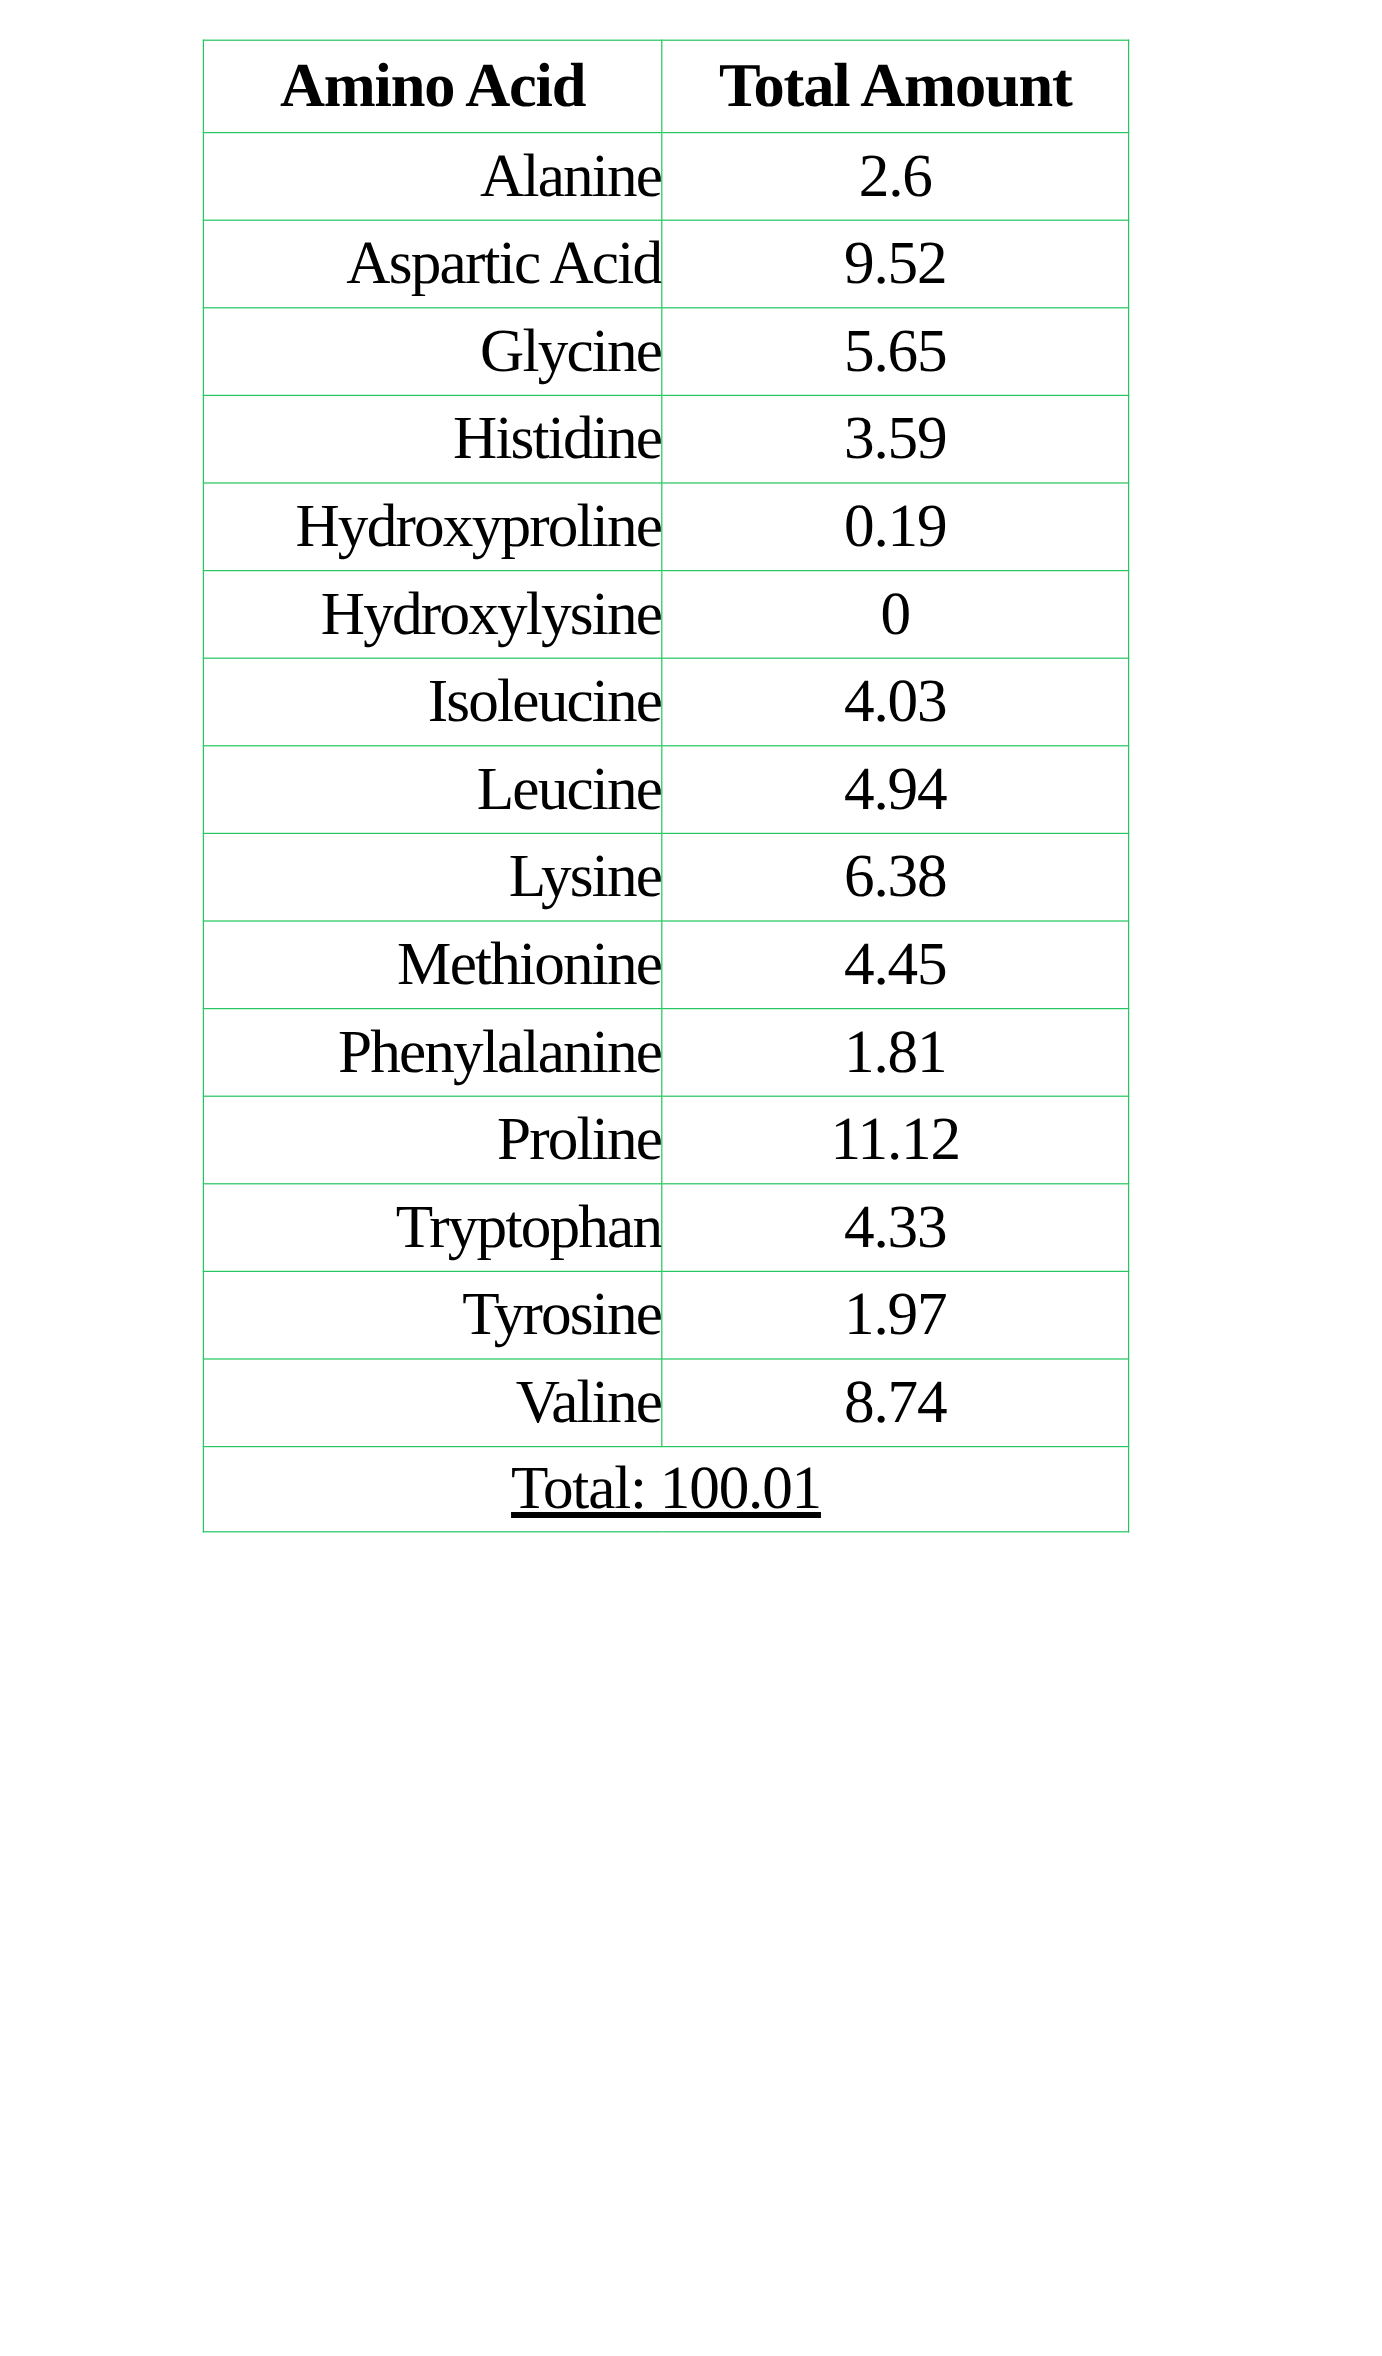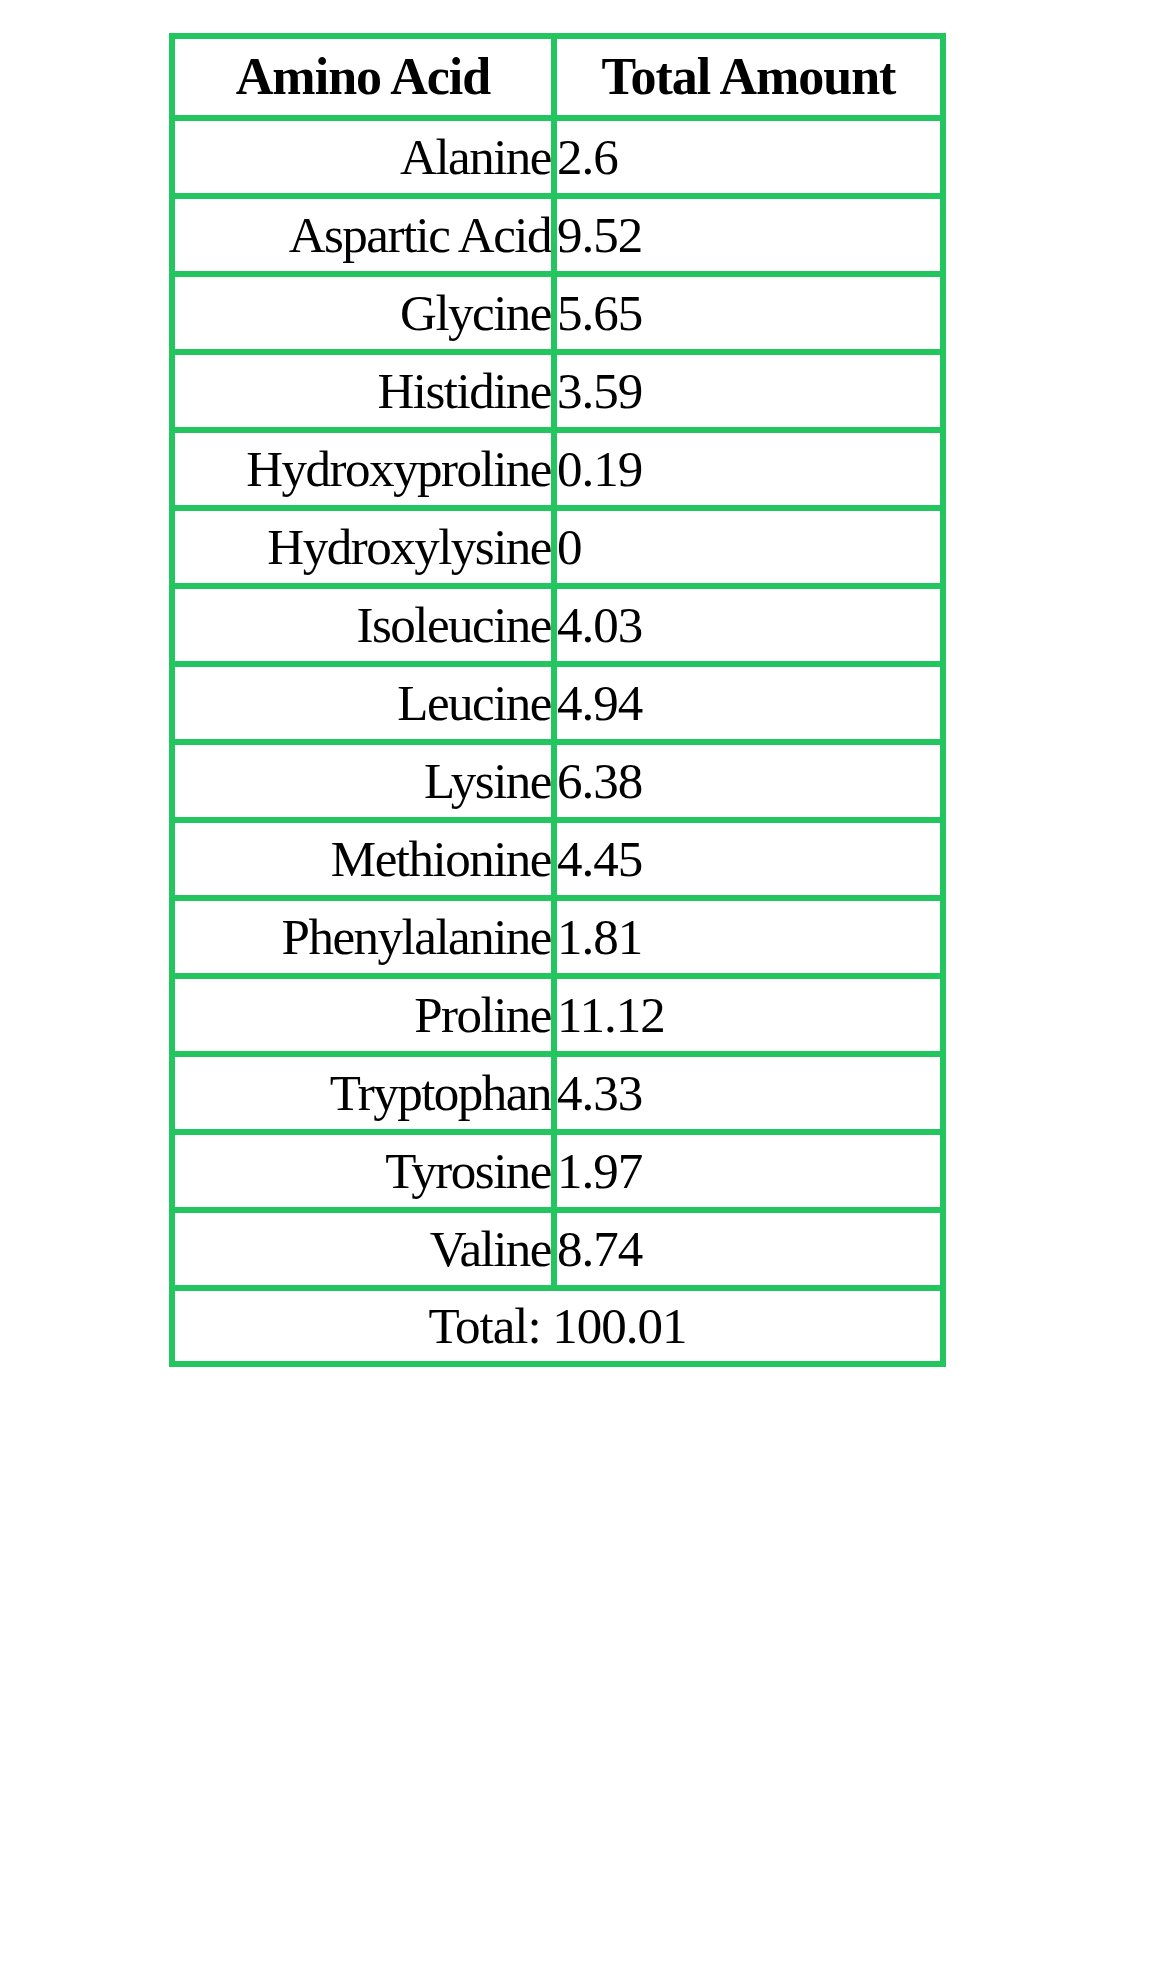"Amino Acid" table.amino-table th, table.amino-table td { border: 6px solid #22c55e -> 1px solid #22c55e }
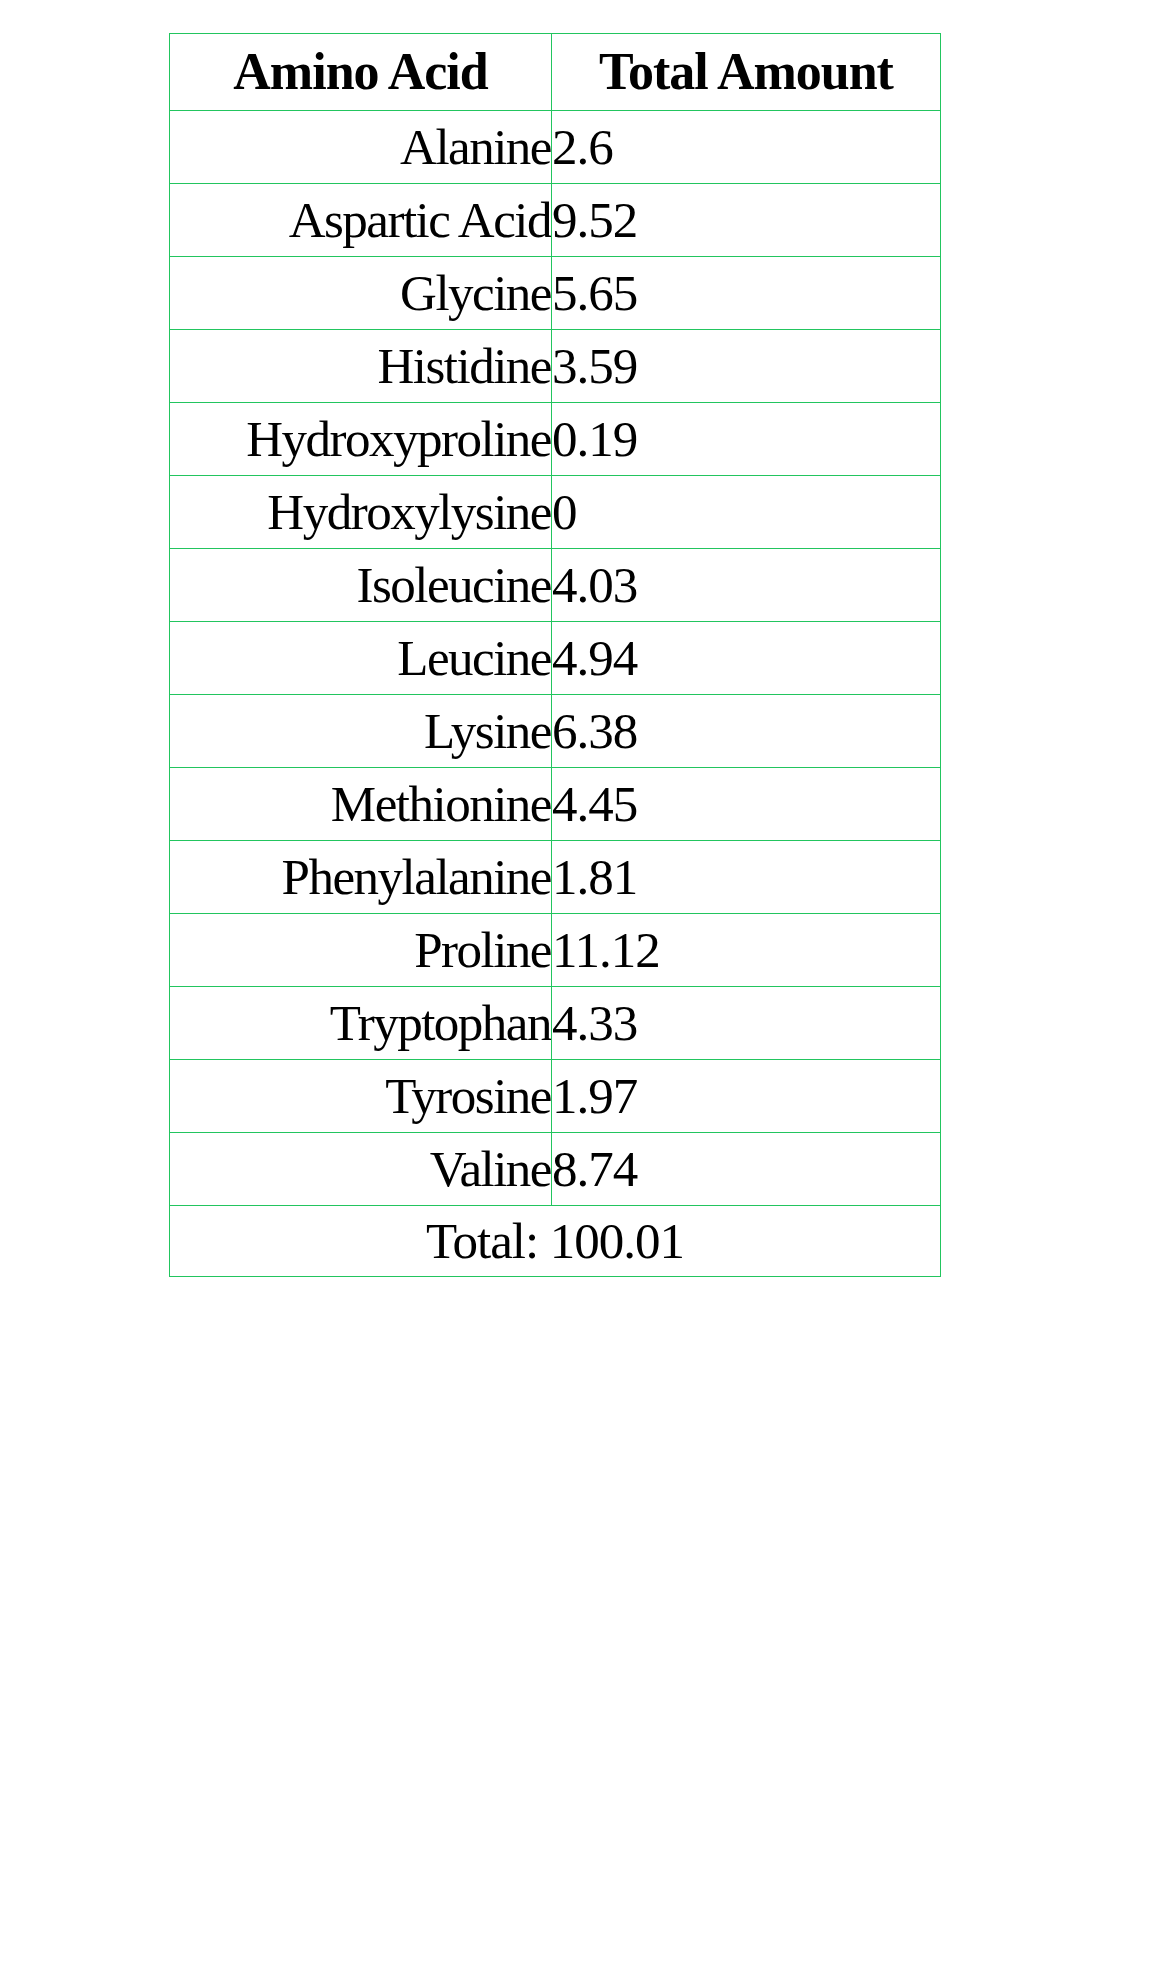"2.6" table.amino-table td.value { text-align: left -> center }
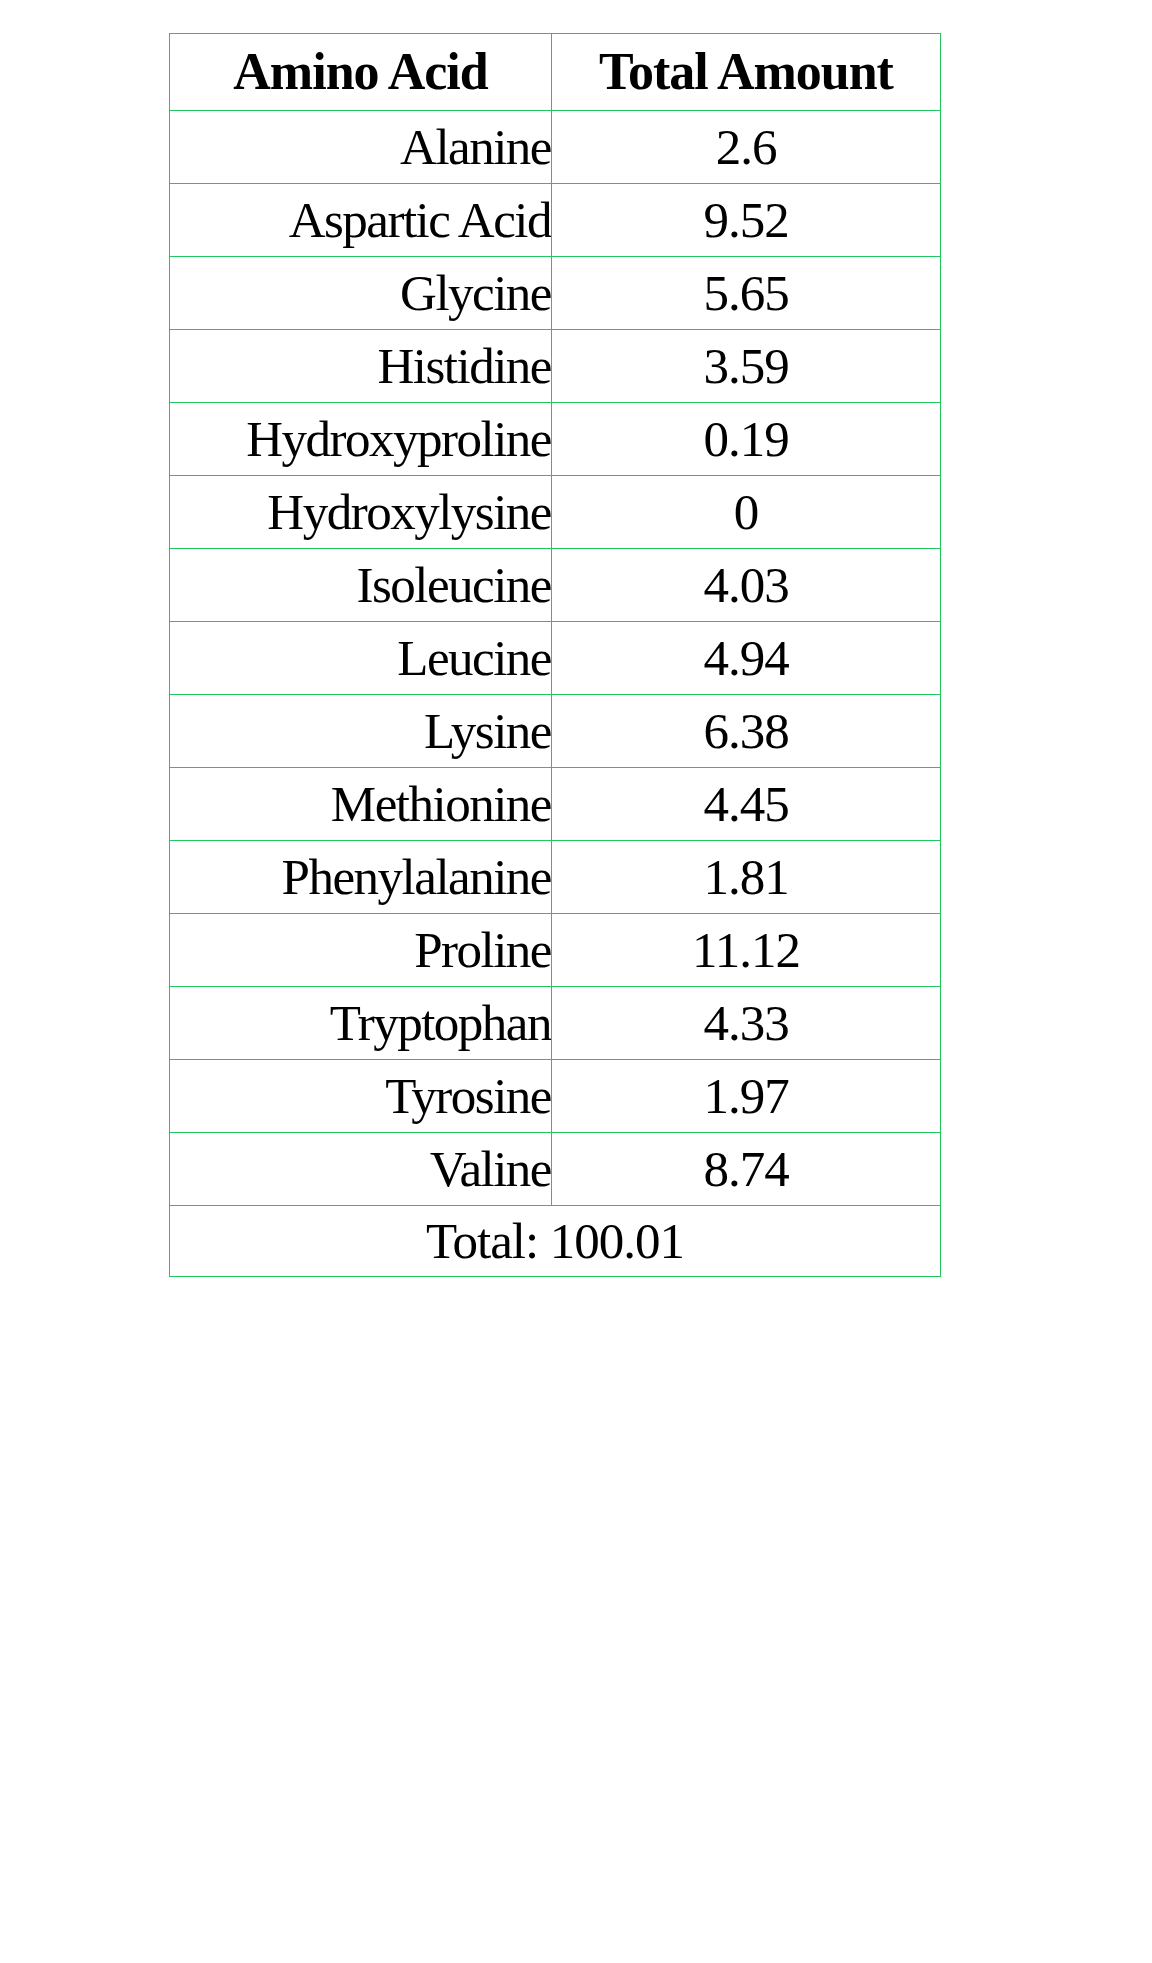"Total: 100.01" table.amino-table td.total { text-decoration: none -> underline }
